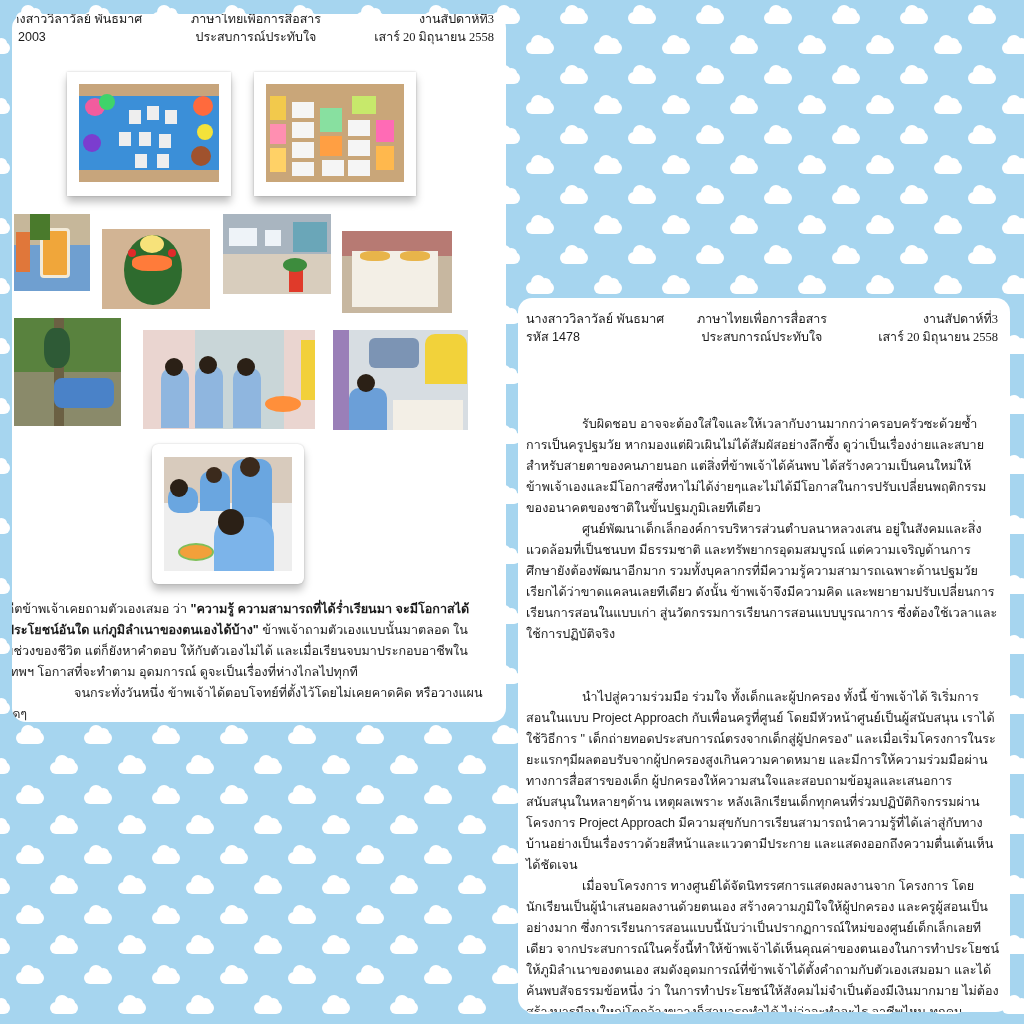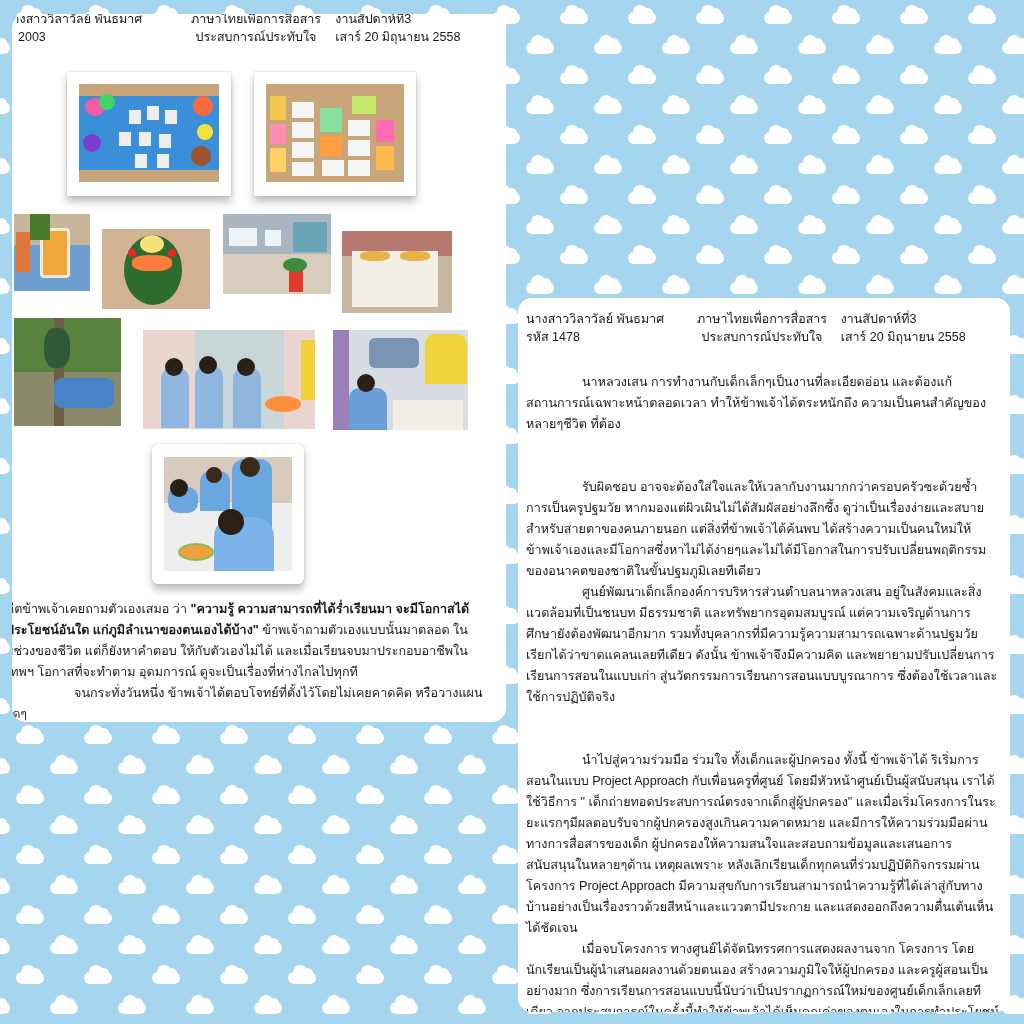"งานสัปดาห์ที่3" .hdr .c3 { font-family: none -> Liberation Serif, serif; text-align: left -> right }
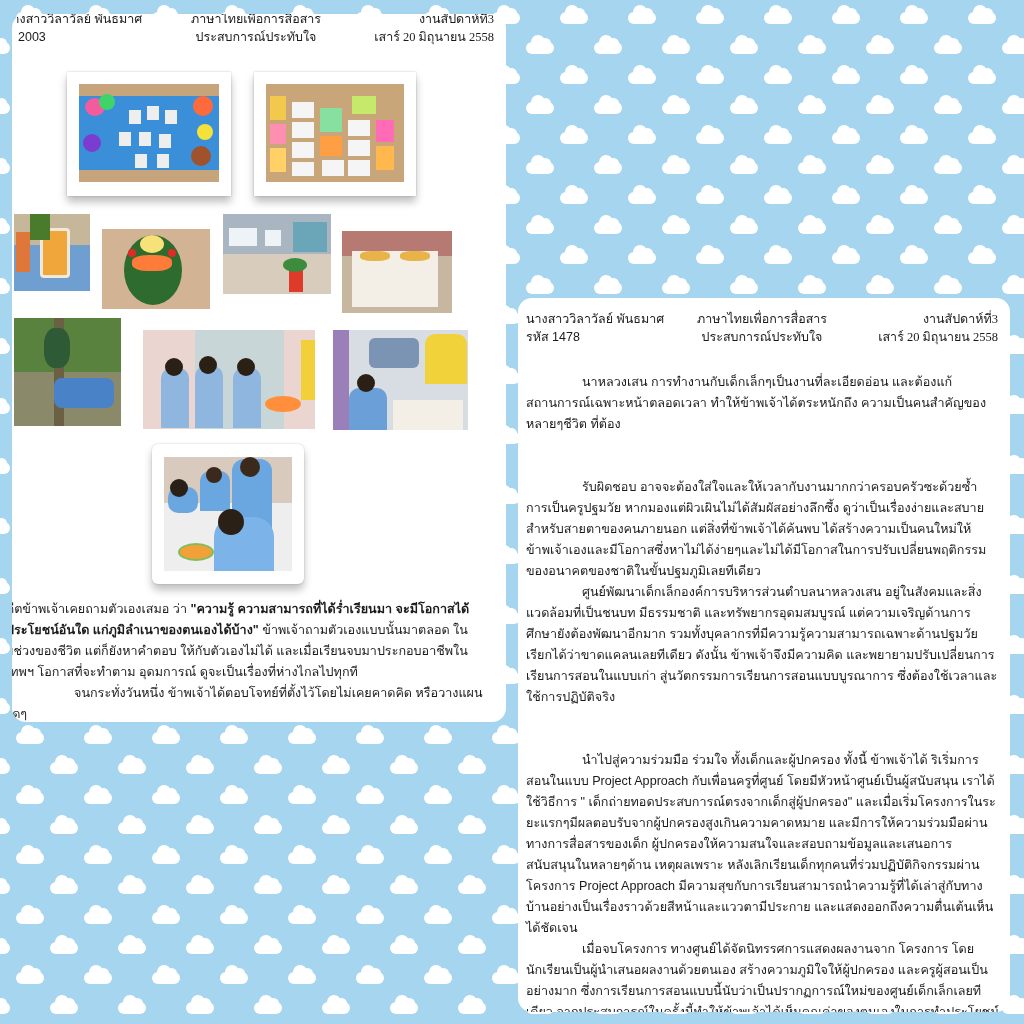"นาหลวงเสน" p.indent { html: <p>นาหลวงเสน การทำงานกับเด็กเล็กๆเป็นงานที่ละเอียดอ่อน และต้องแก้สถานการณ์เฉพาะหน้าตลอดเวลา ทำให้ข้าพเจ้าได้ตระหนักถึง ความเป็นคนสำคัญของหลายๆชีวิต ที่ต้อง</p> -> none }
